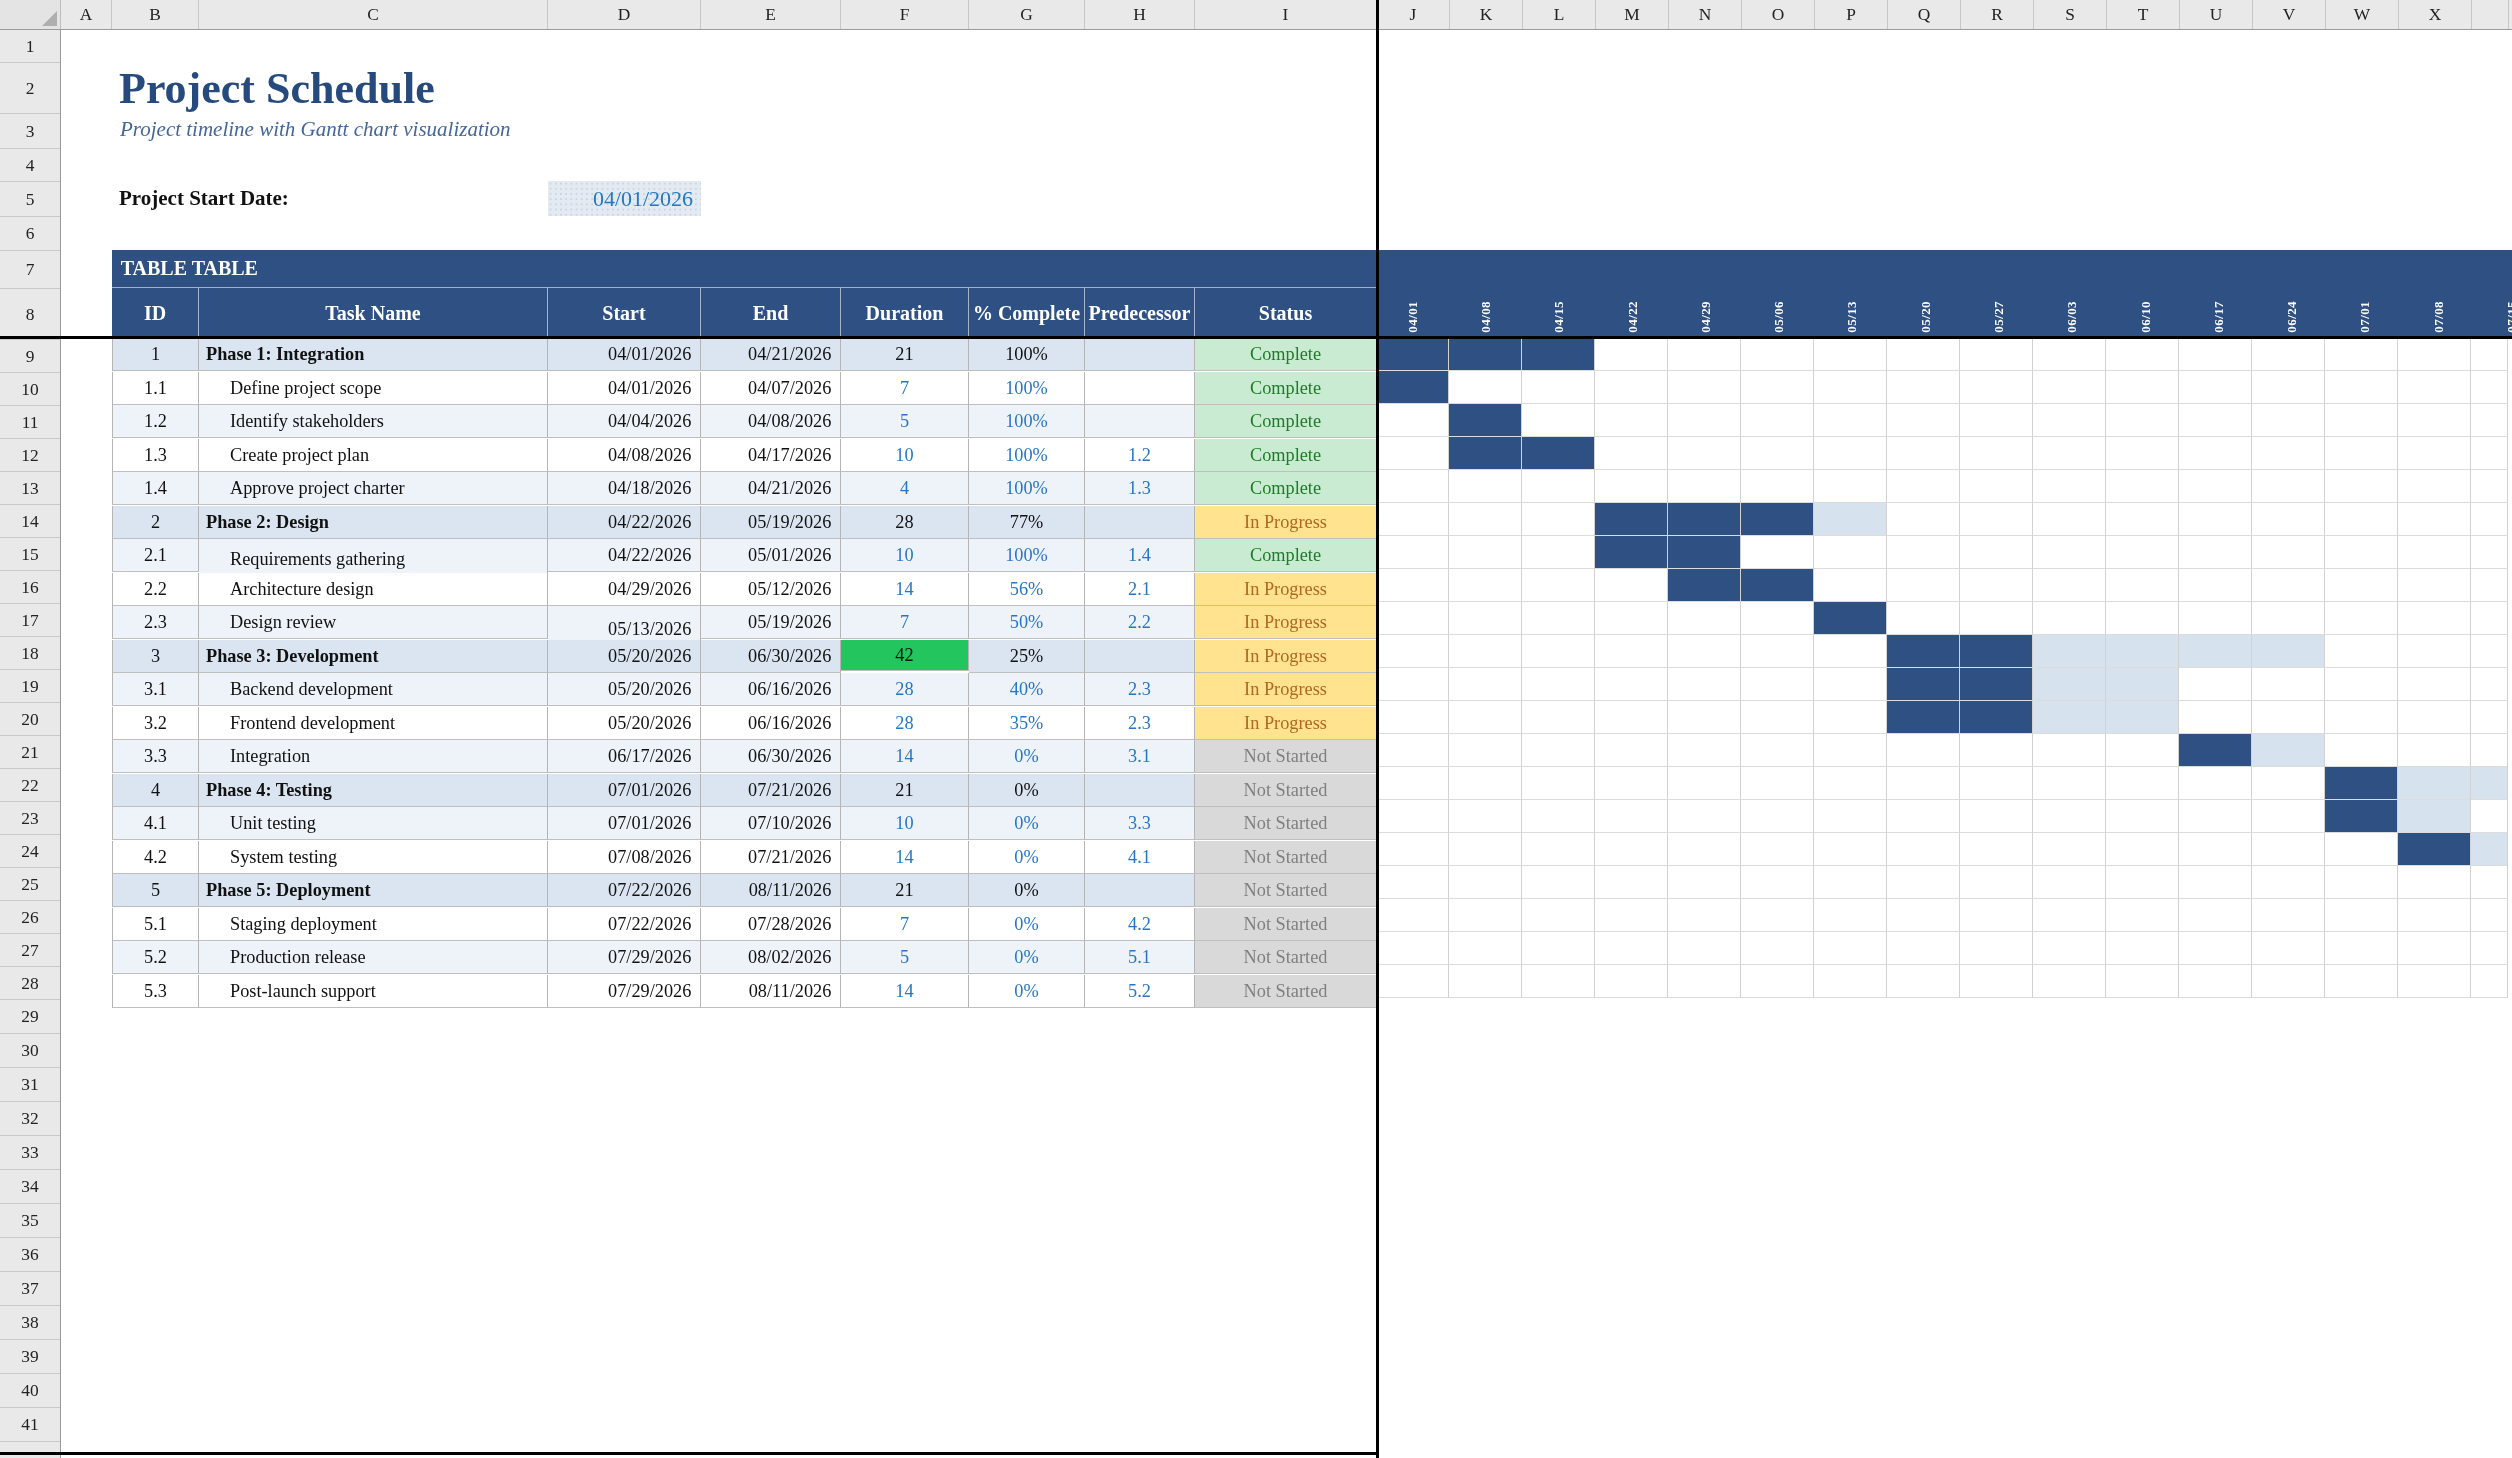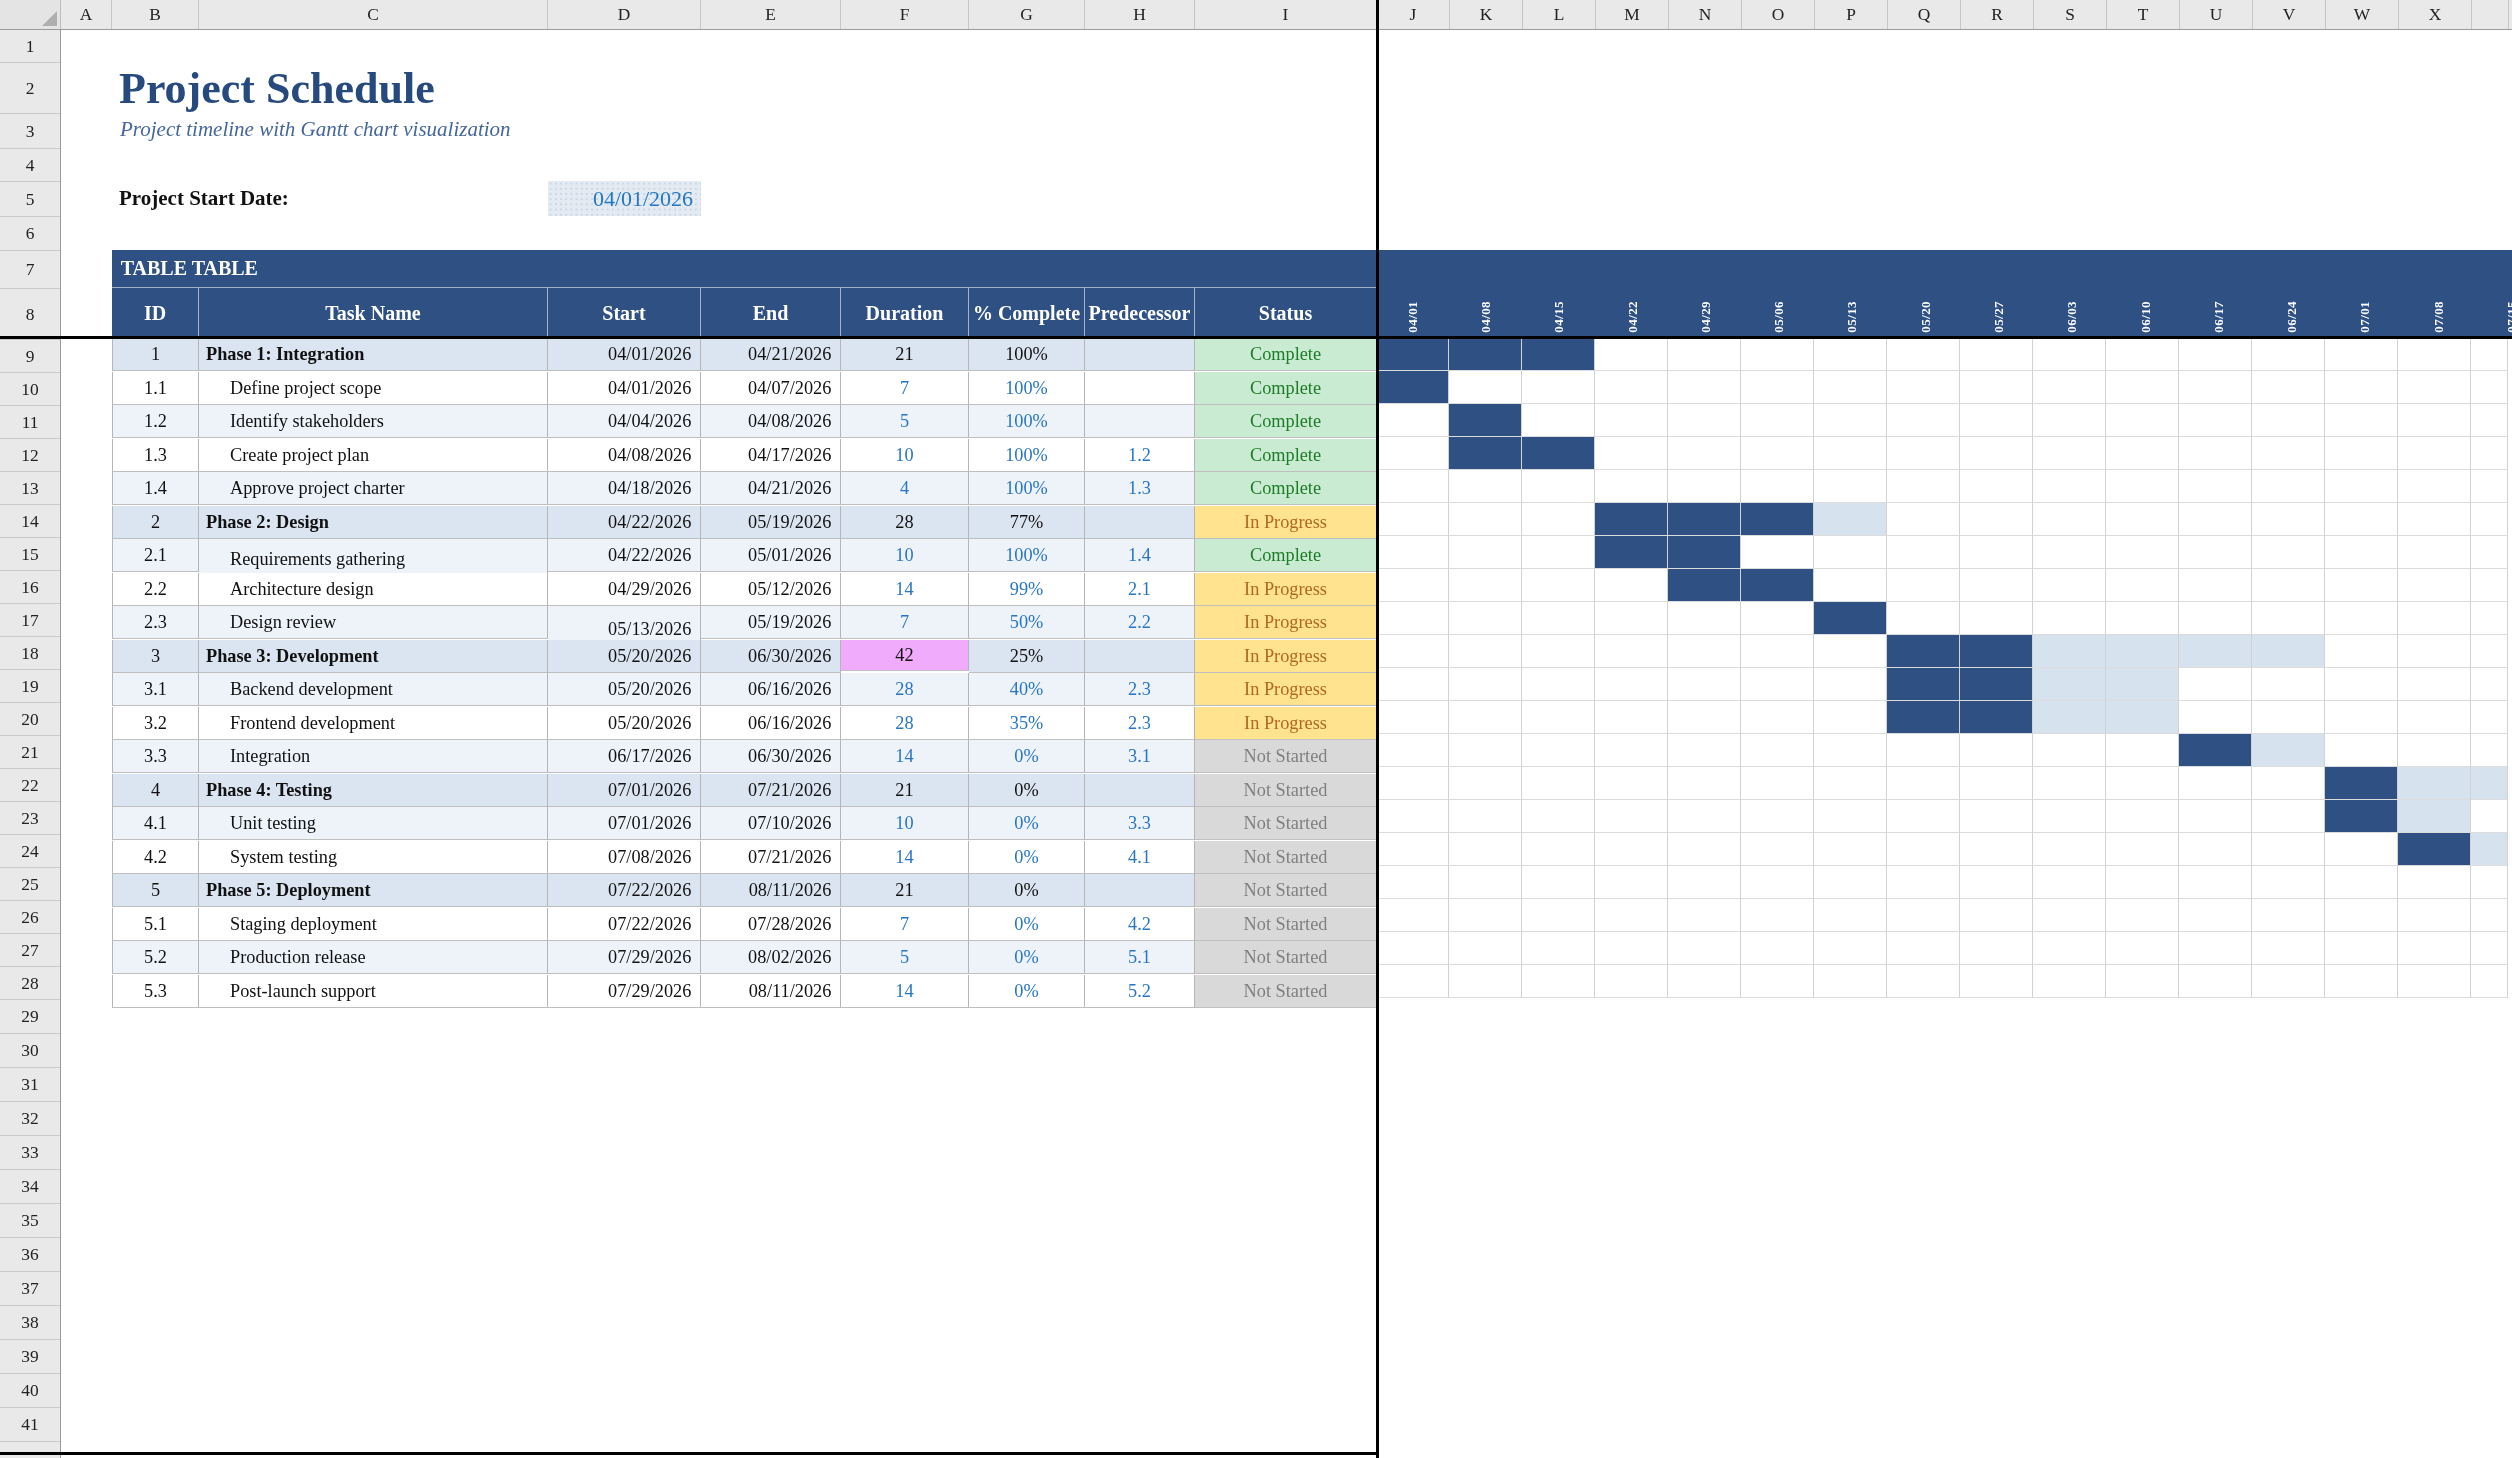"99%" div.td { text: 99% -> 56% }
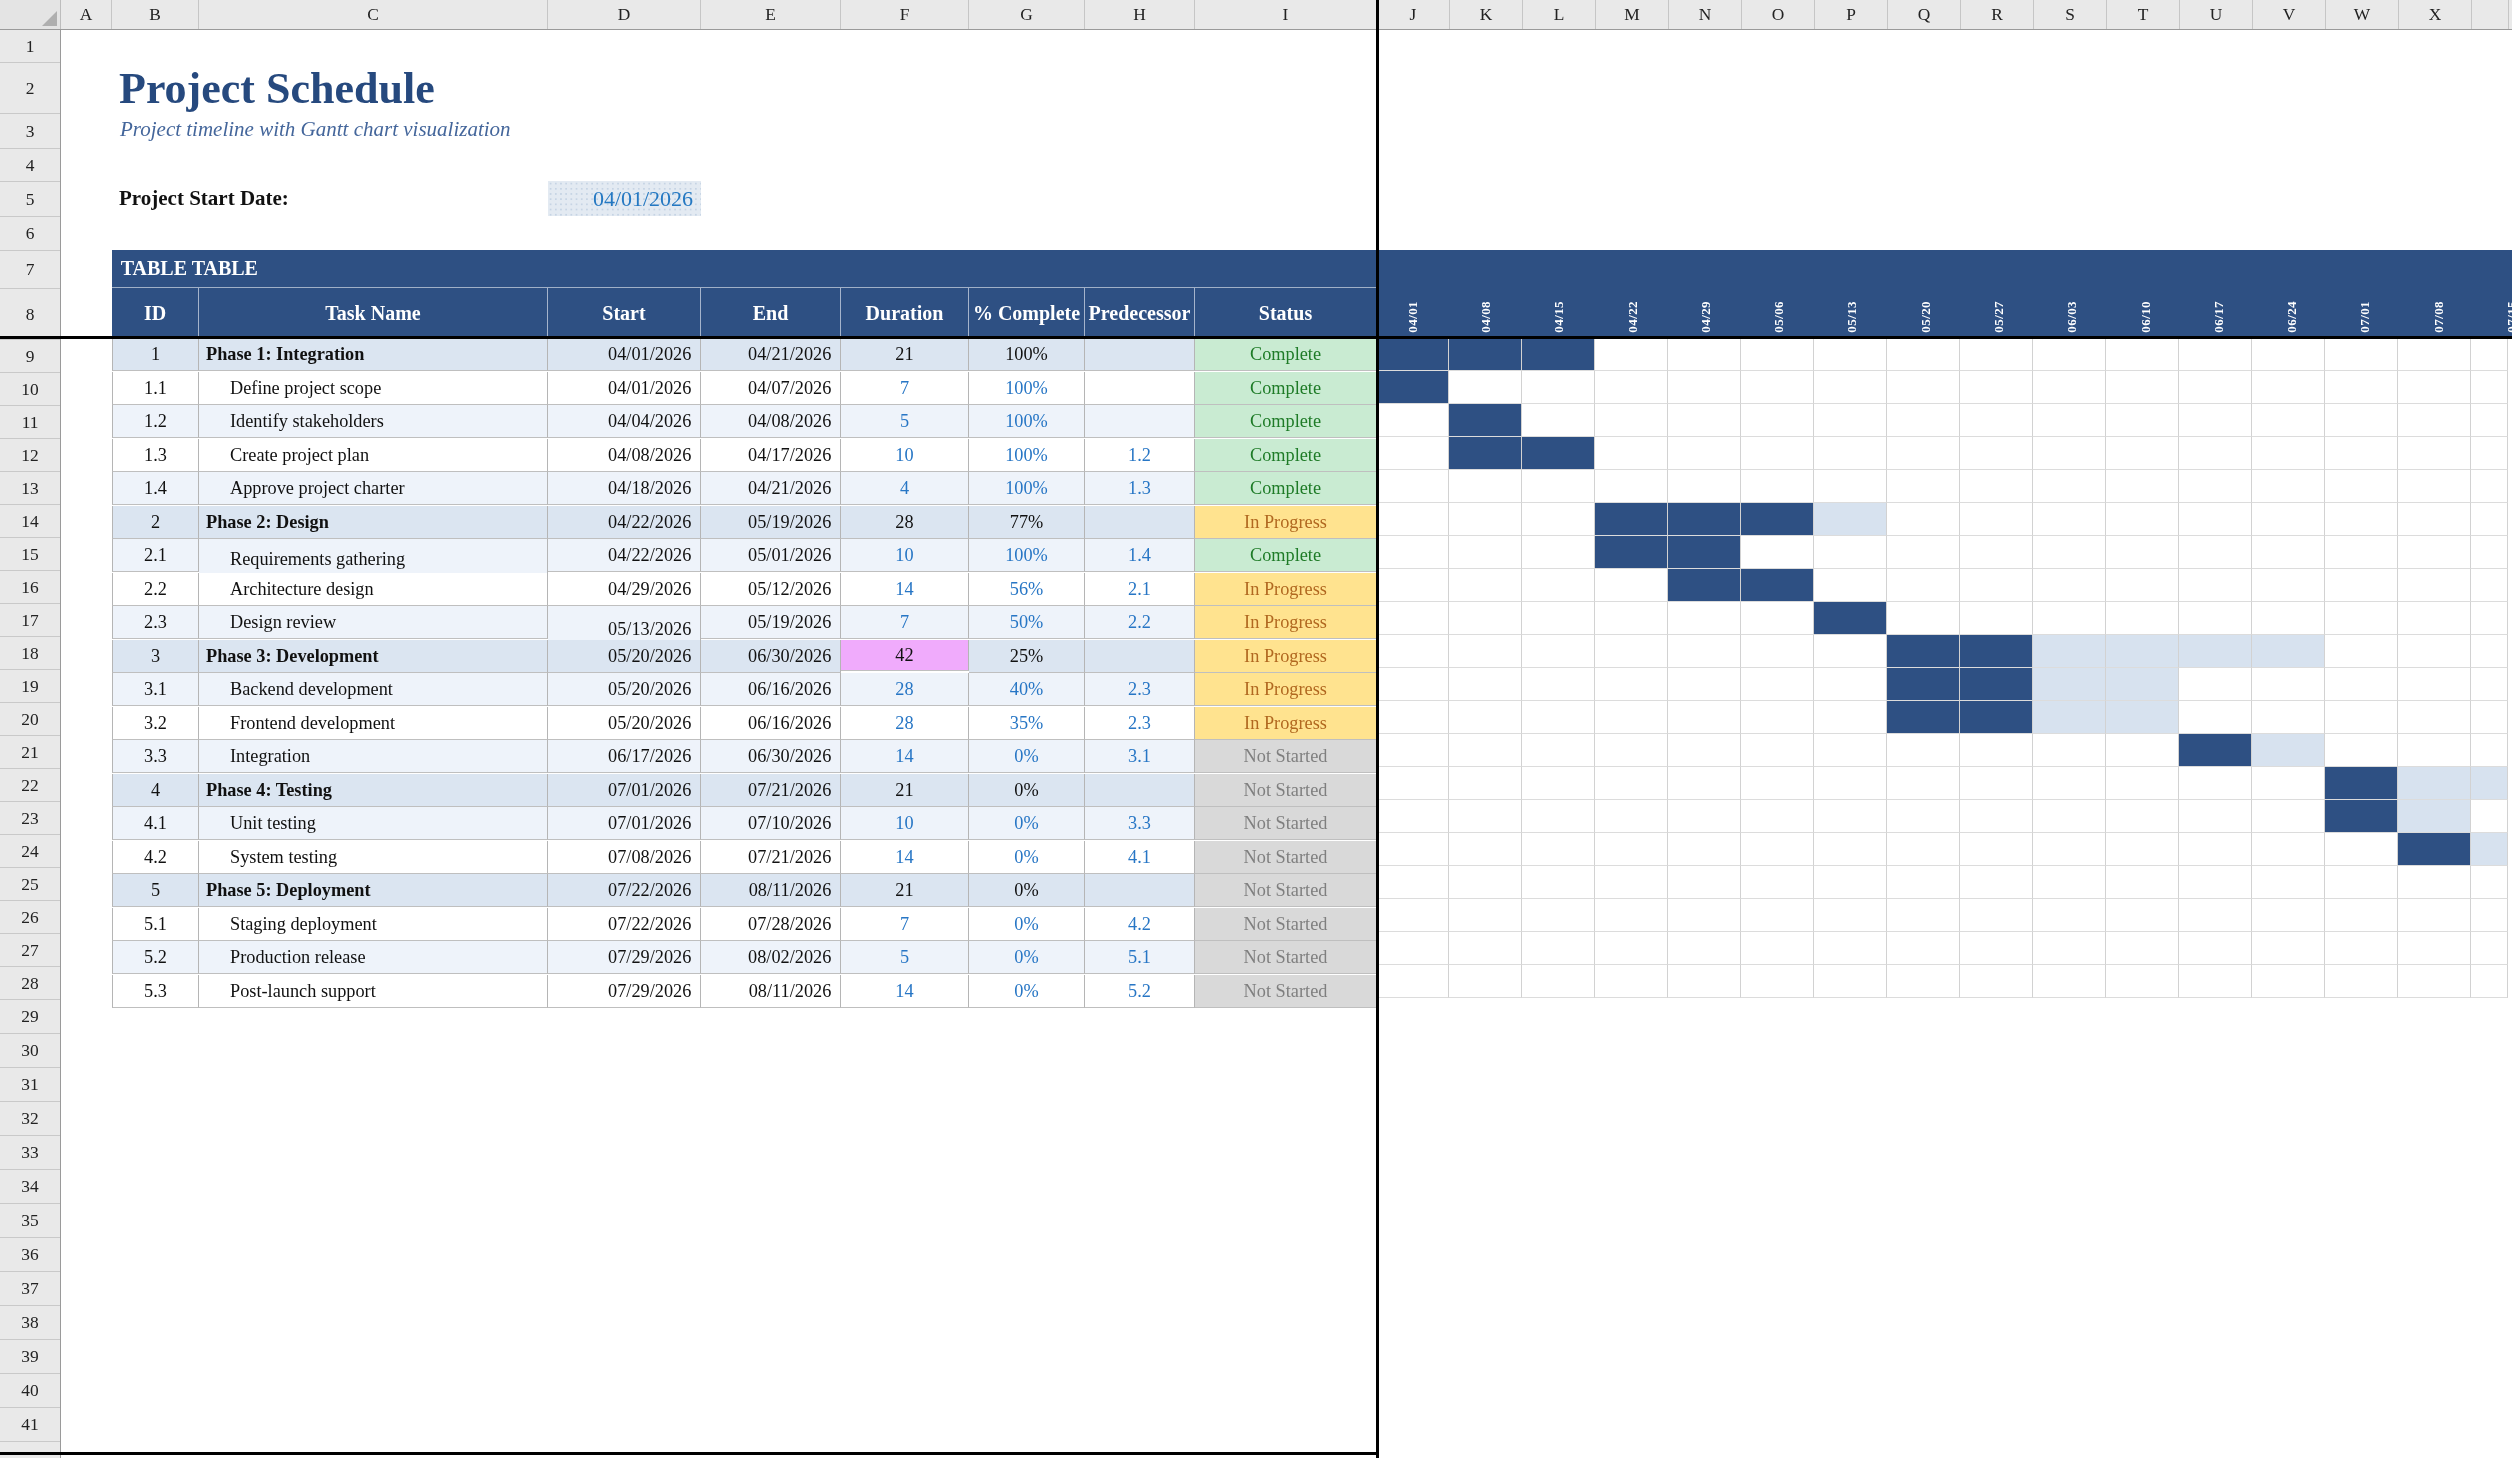"42" div.td { background: #f0abfc -> #22c55e }
